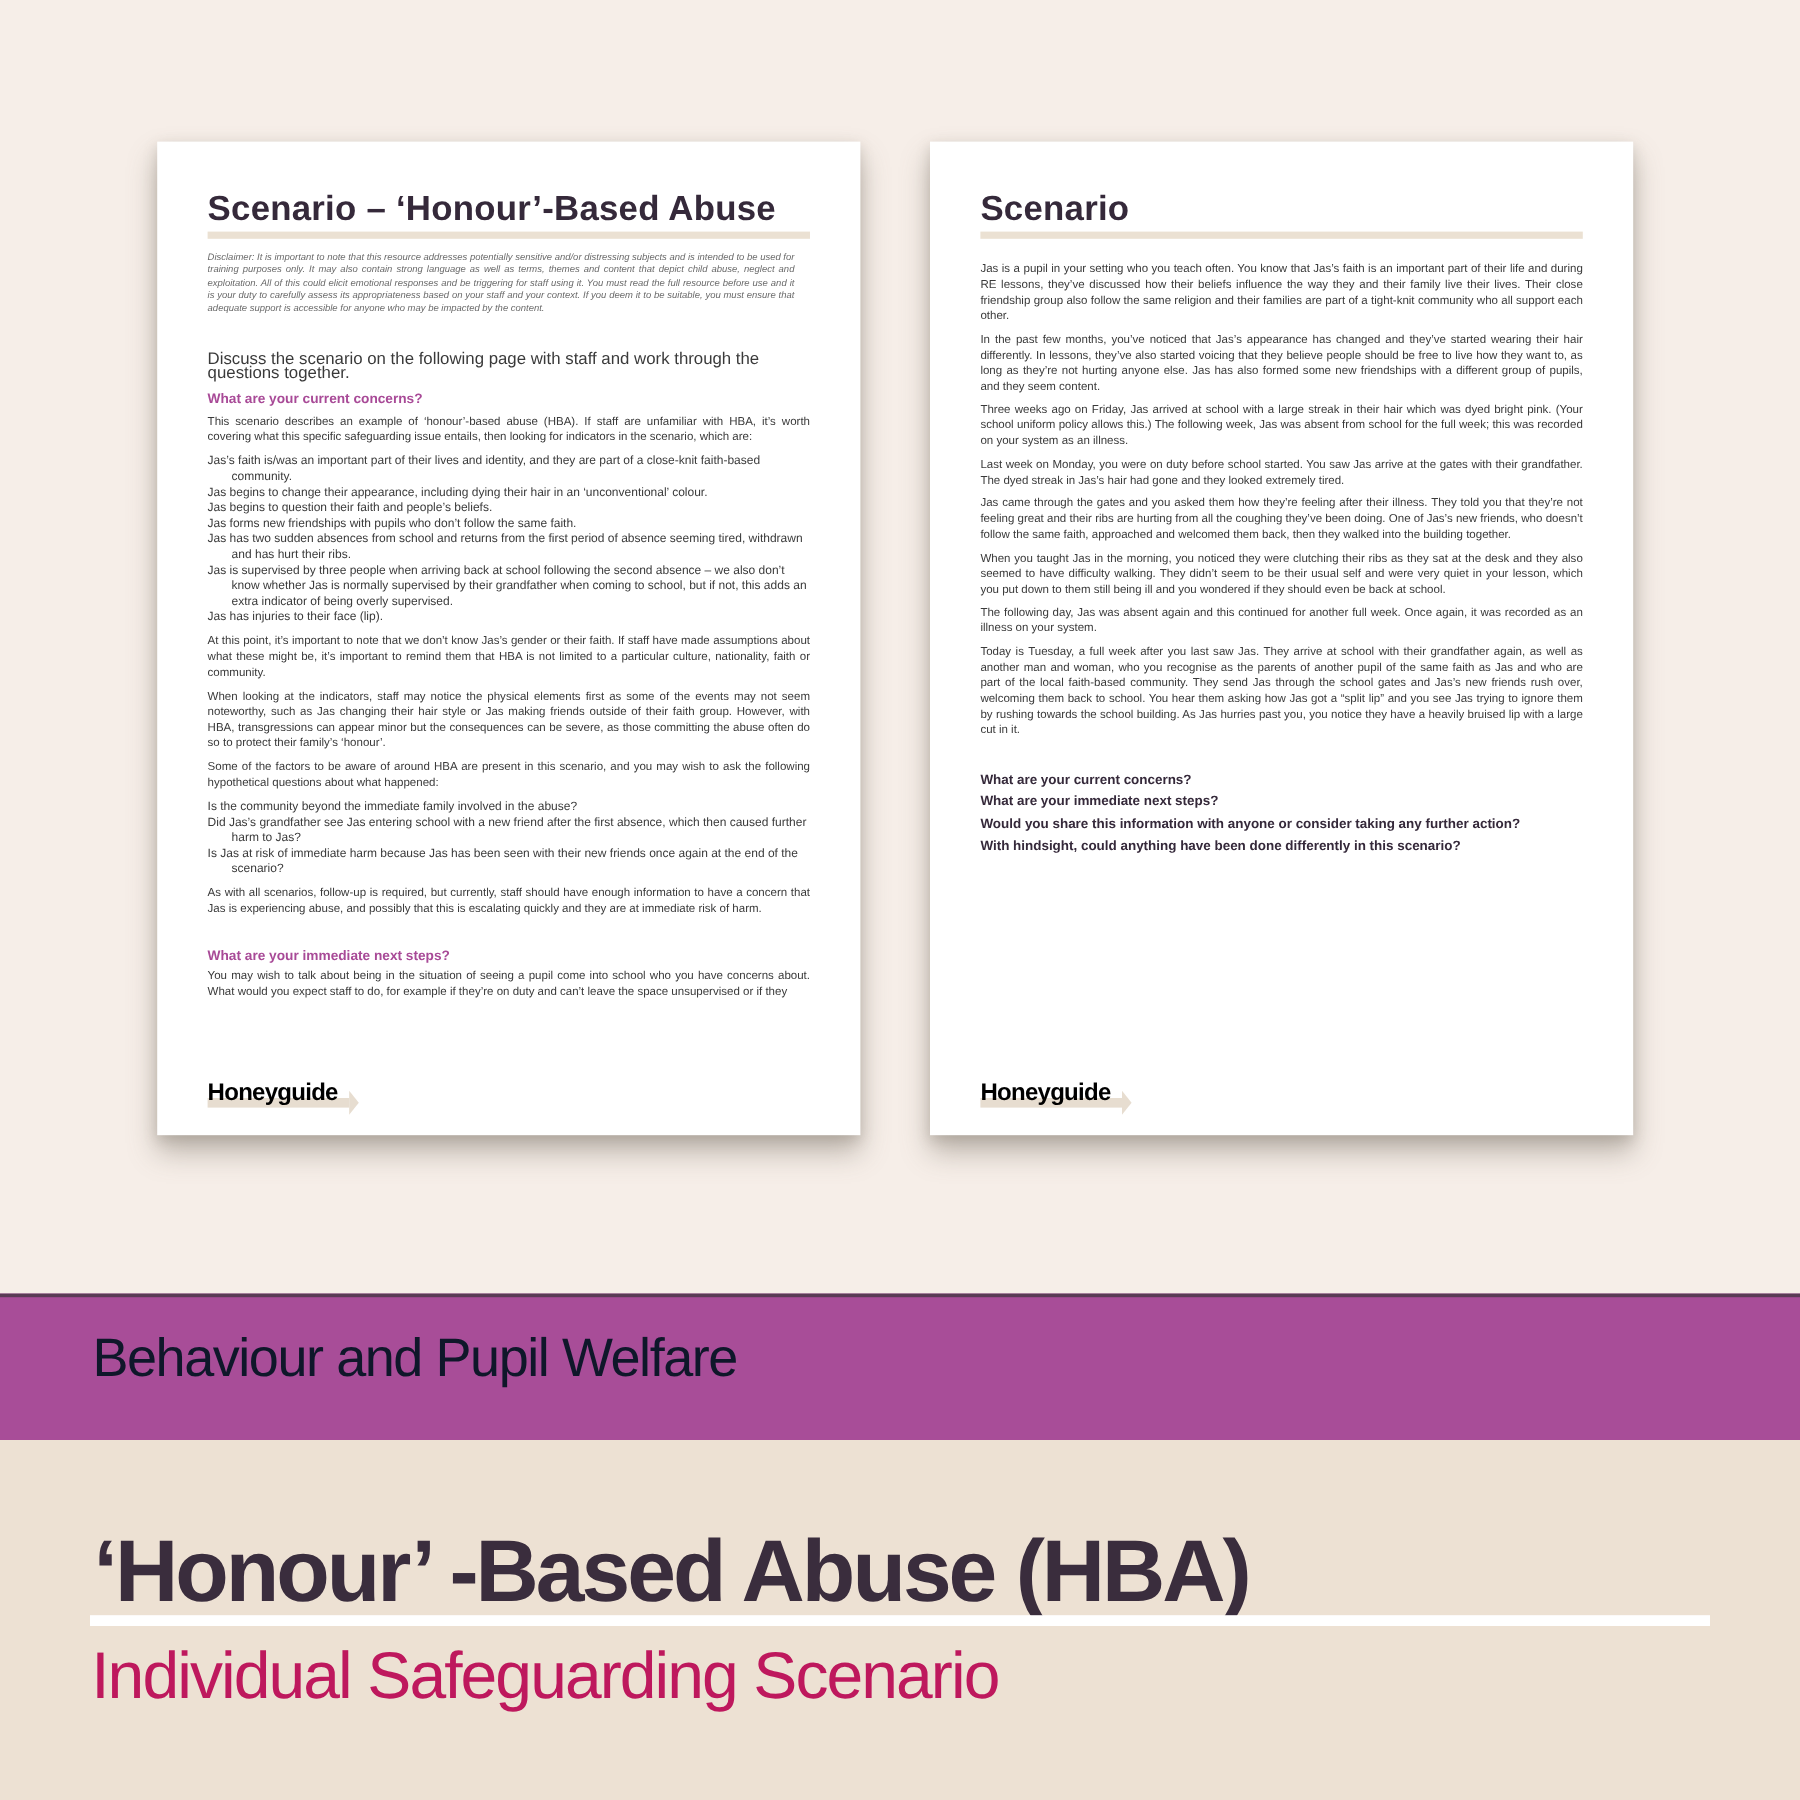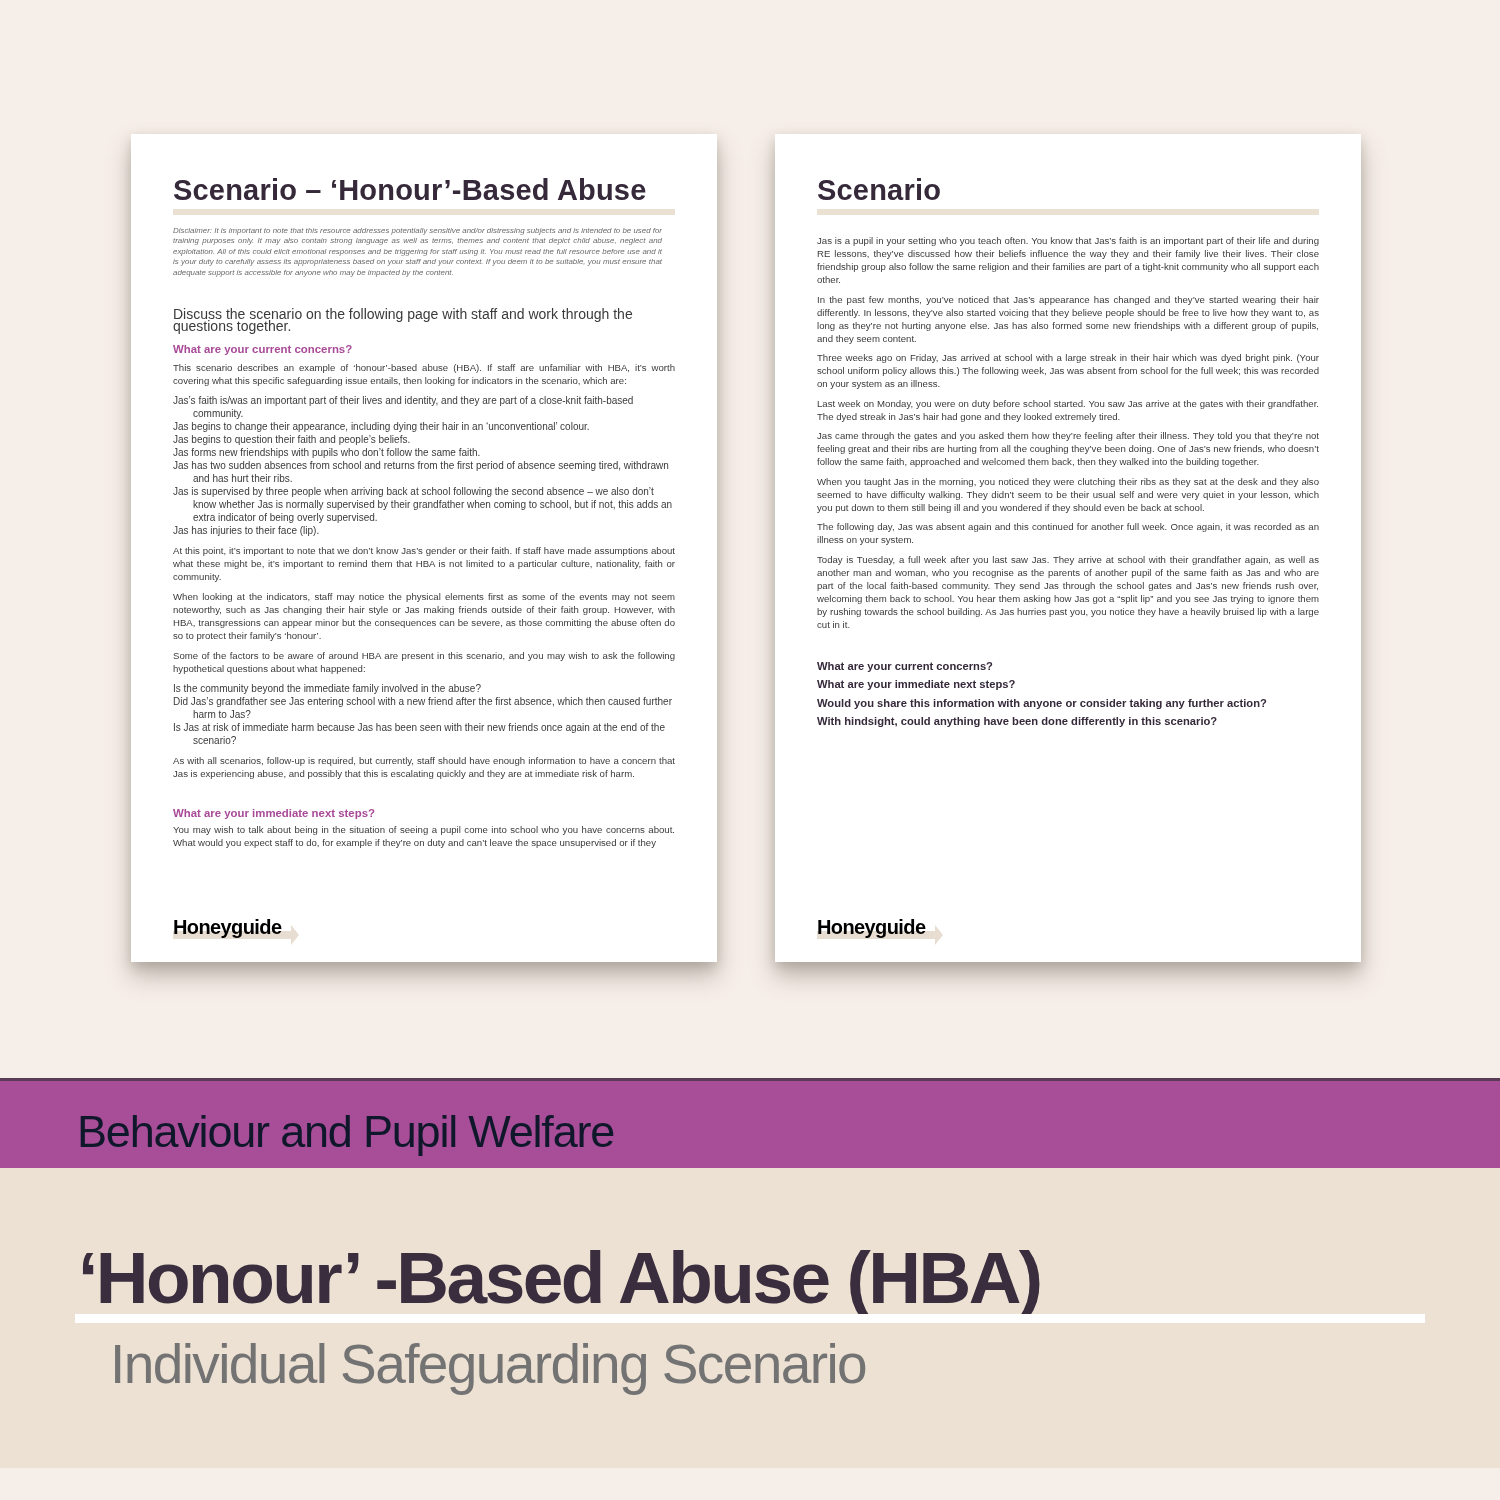"Scenario – ‘Honour’-Based Abuse" .top-area { top: 16px -> 0 }
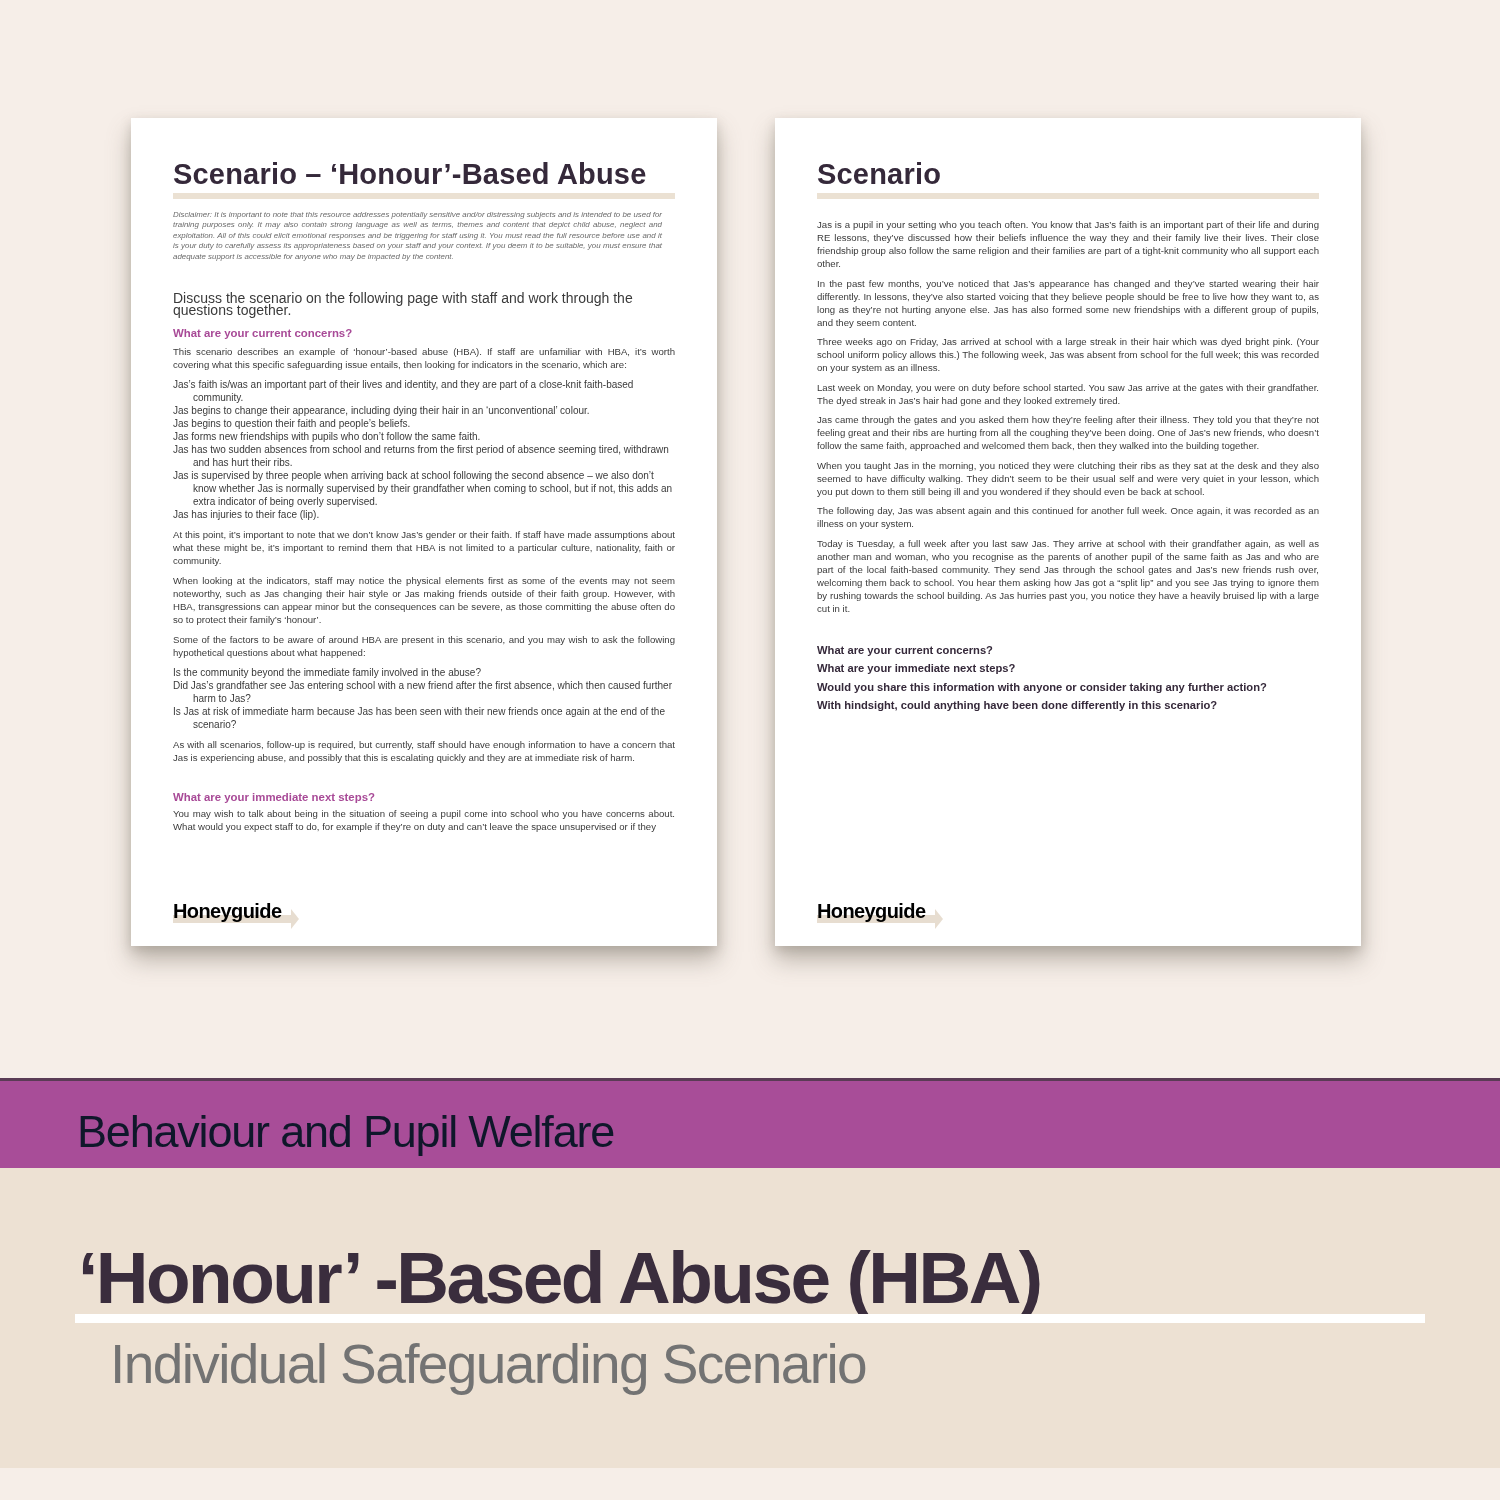"‘Honour’ -Based Abuse (HBA)" .footer { top: 1168px -> 1200px }
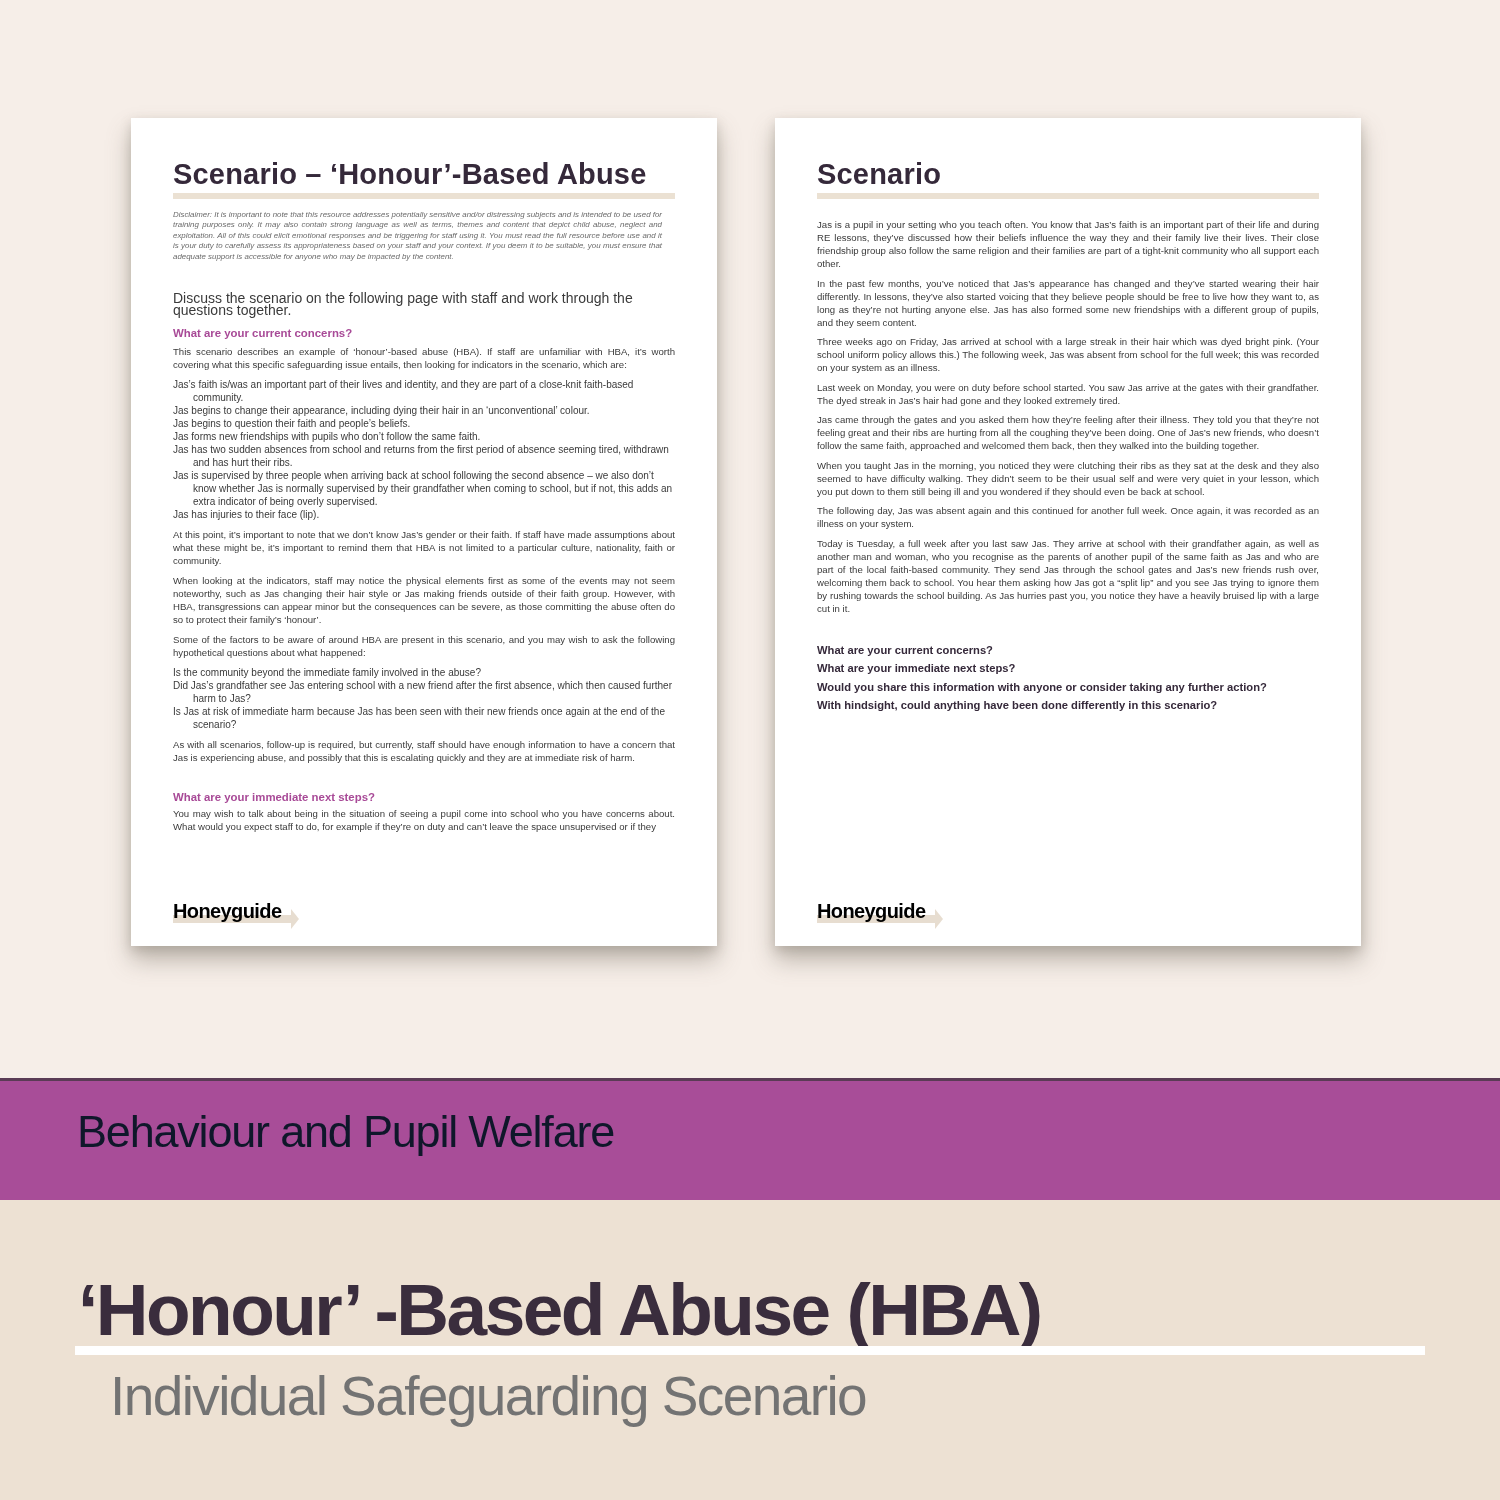"Individual Safeguarding Scenario" .subtitle { color: #737373 -> #be185d; margin-left: 34px -> none }
